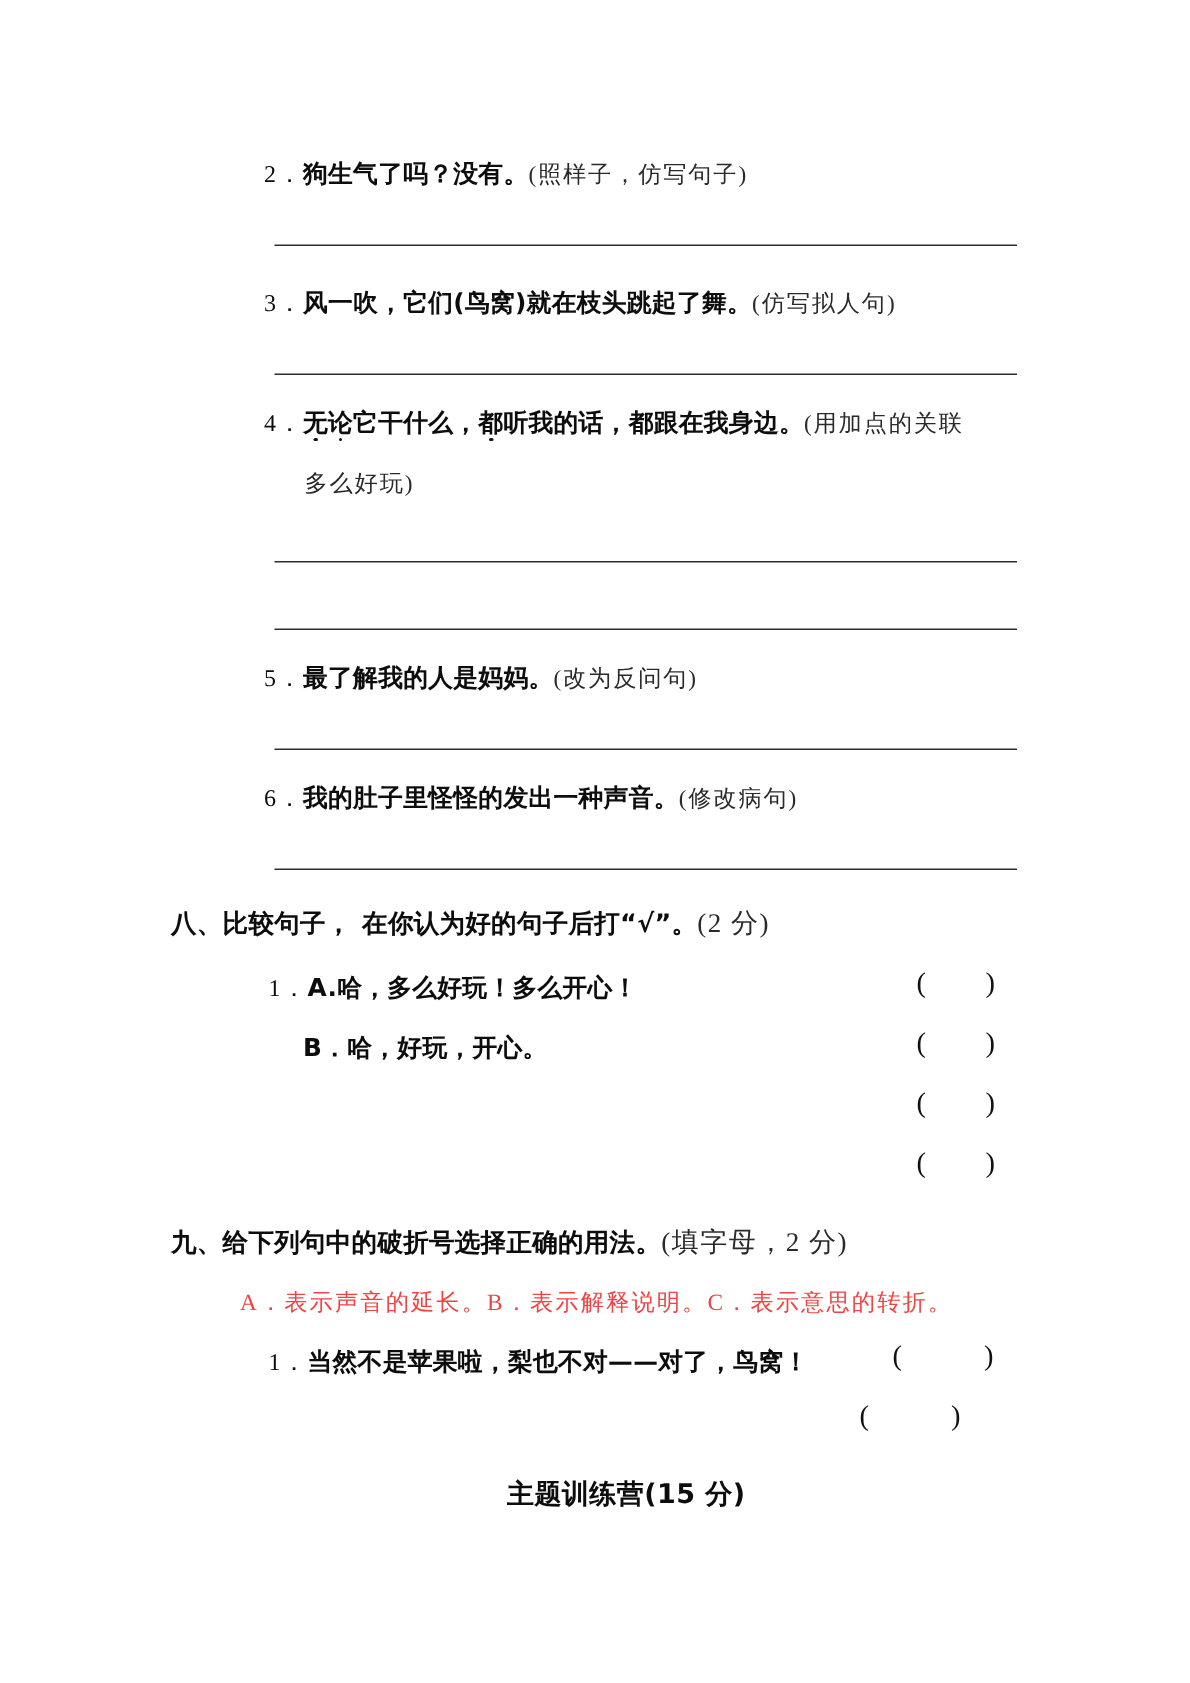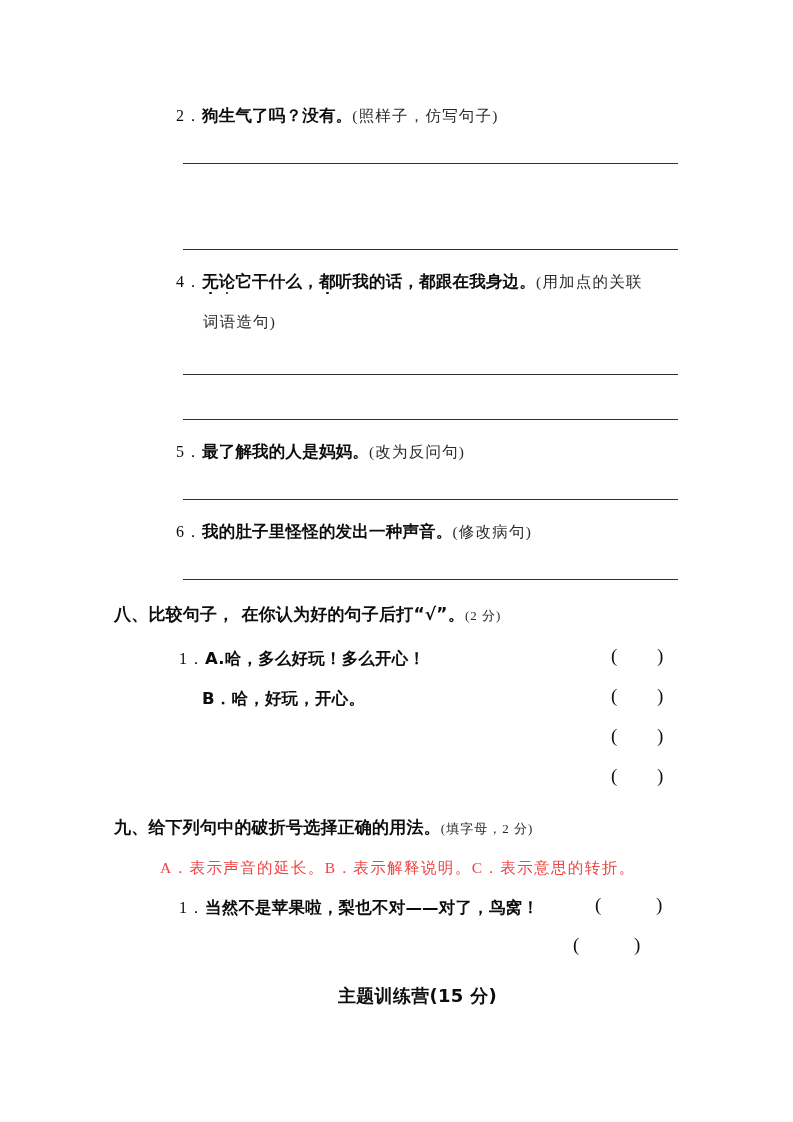"3．风一吹，它们(鸟窝)就在枝头跳起了舞。(仿写拟人句)" div.q-line { html: none -> <div> <span>3．</span><span>风一吹，它们(鸟窝)就在枝头跳起了舞。</span><span>(仿写拟人句)</span> </div> }
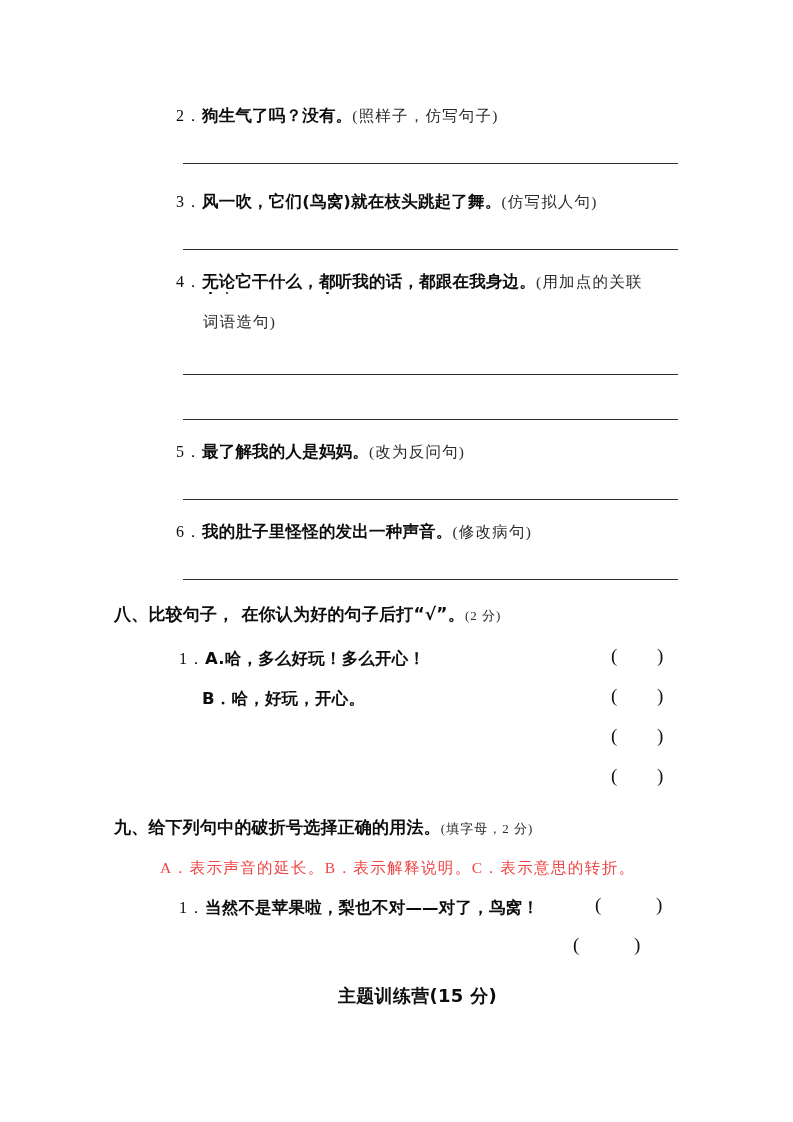"词语造句)" span.hint { text: 词语造句 -> 多么好玩 }
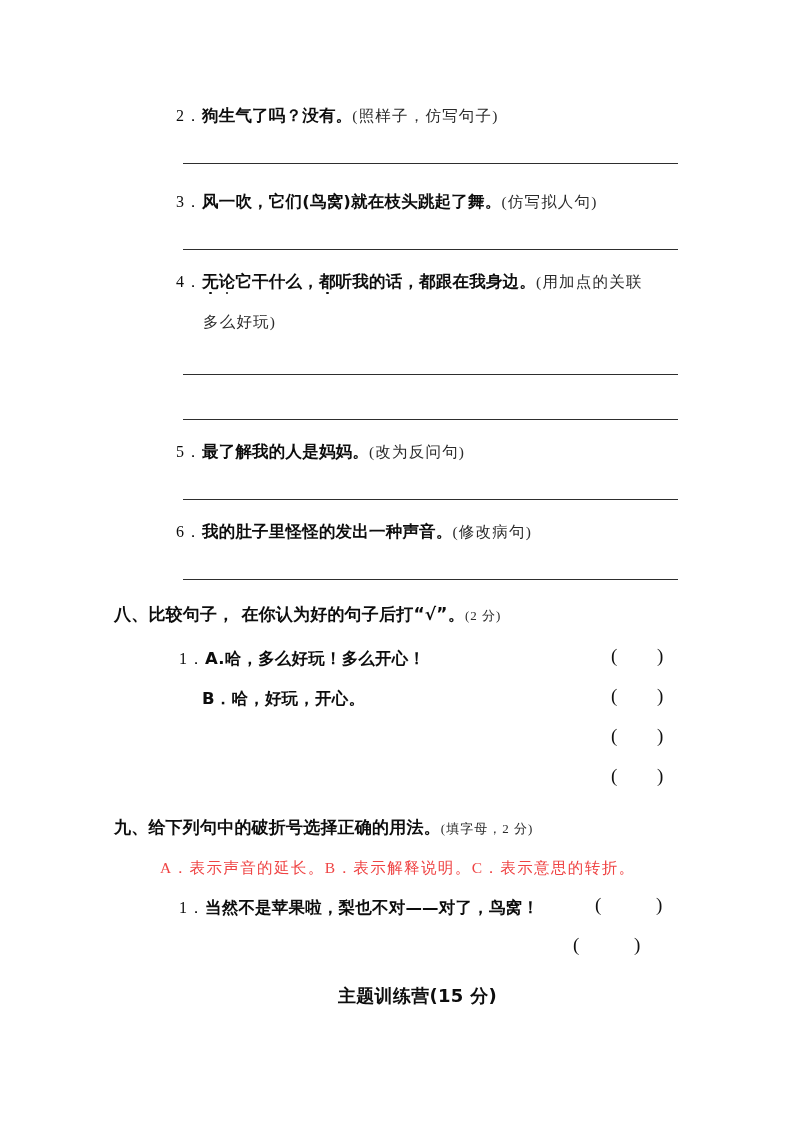"(2 分)" .hint-sm { font-size: 13px -> 18px }
